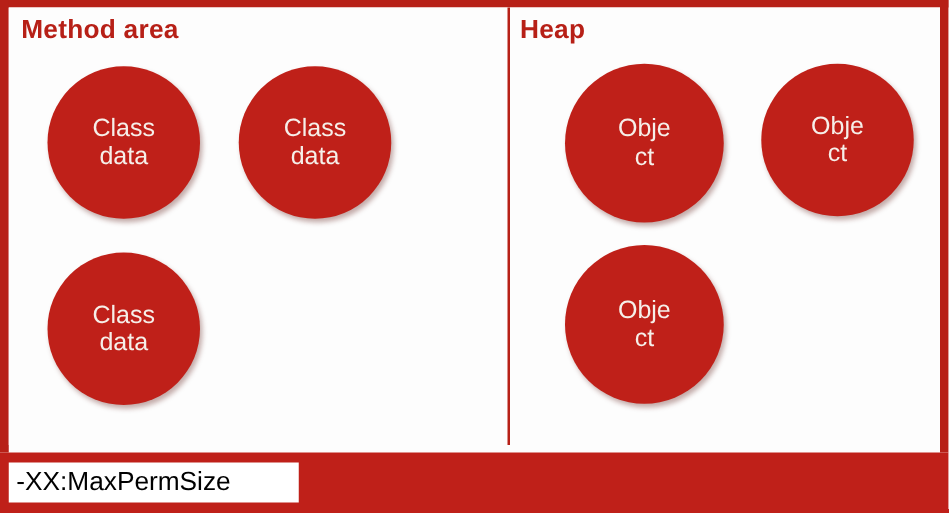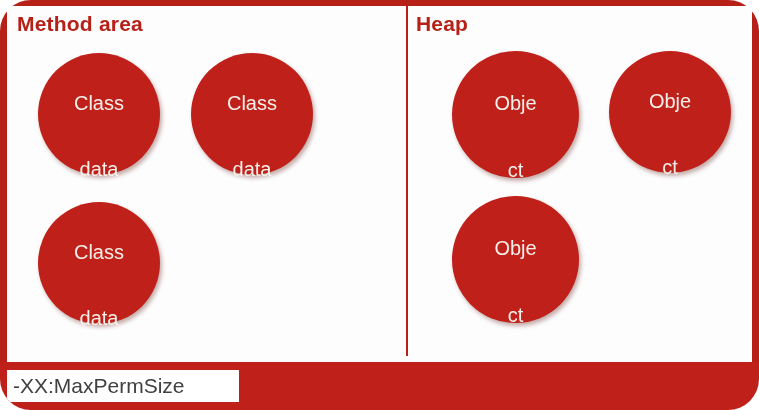"Method area" #diagram-root { border-radius: 31px -> none }
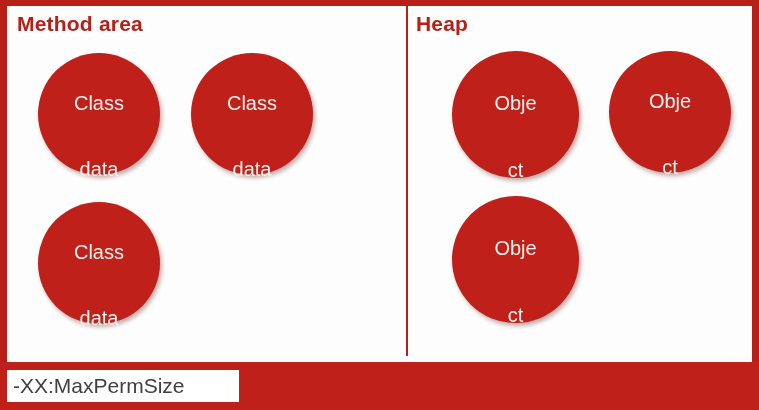"Class" .circle span { margin-top: 44px -> none }
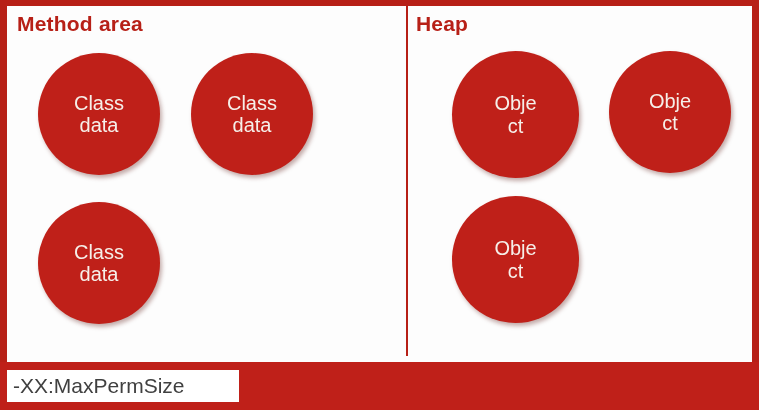"-XX:MaxPermSize" .opt-label { color: #404040 -> #000000 }
